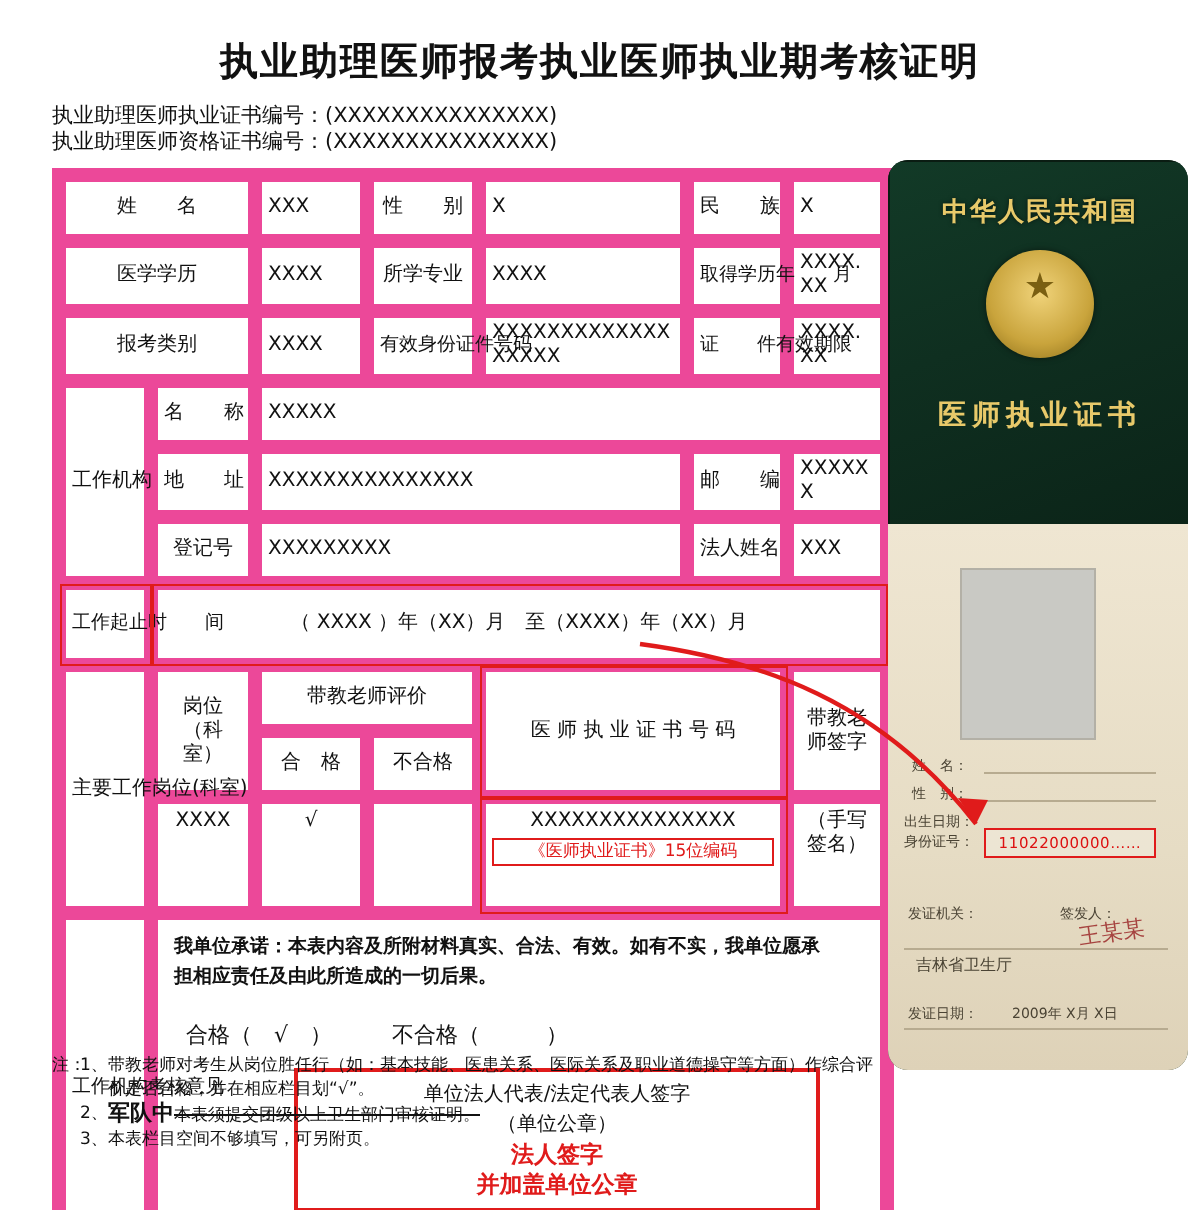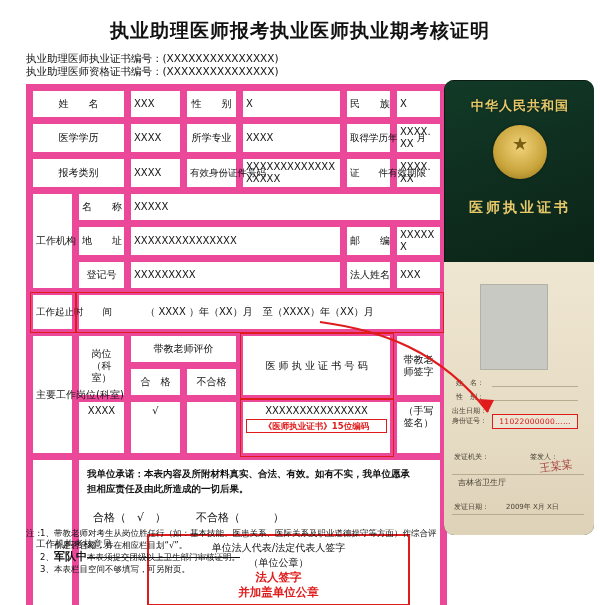"《医师执业证书》15位编码" .note-red { font-weight: bold -> normal }
